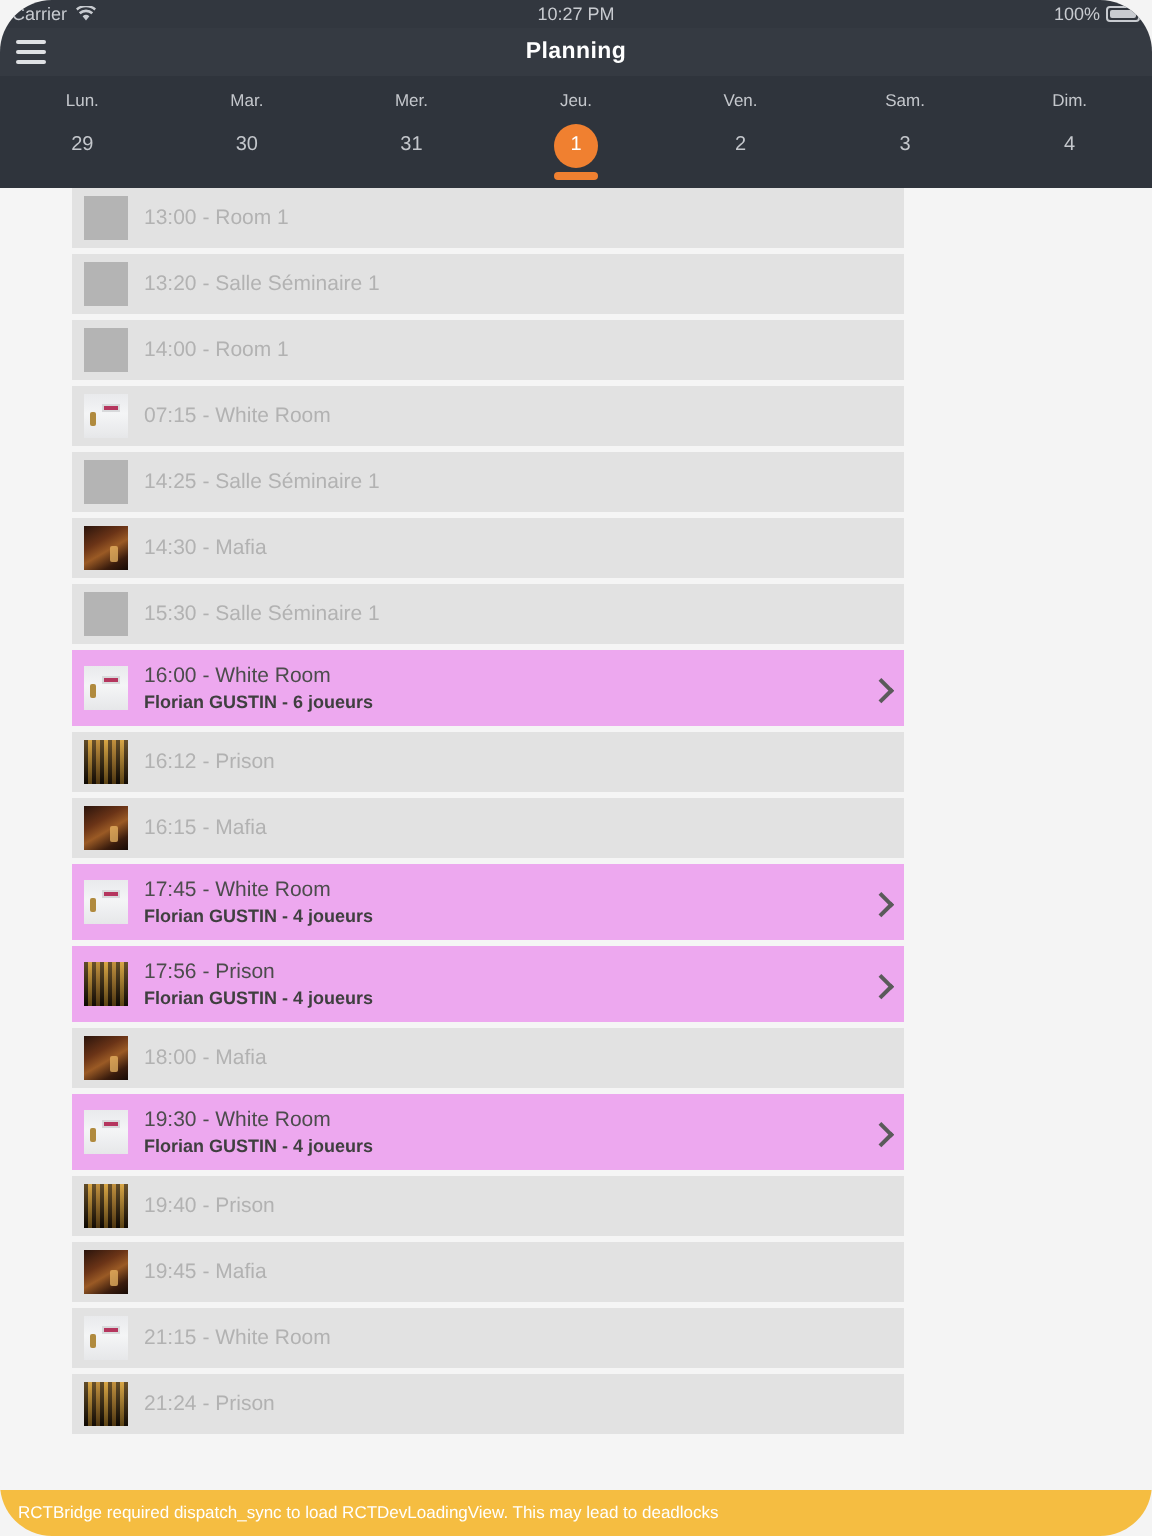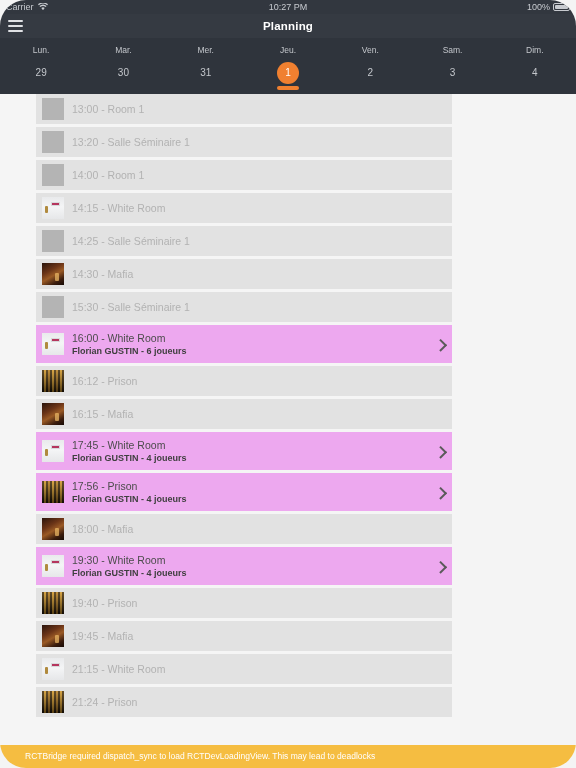"14:15 - White Room" div.title { text: 14:15 -> 07:15 }
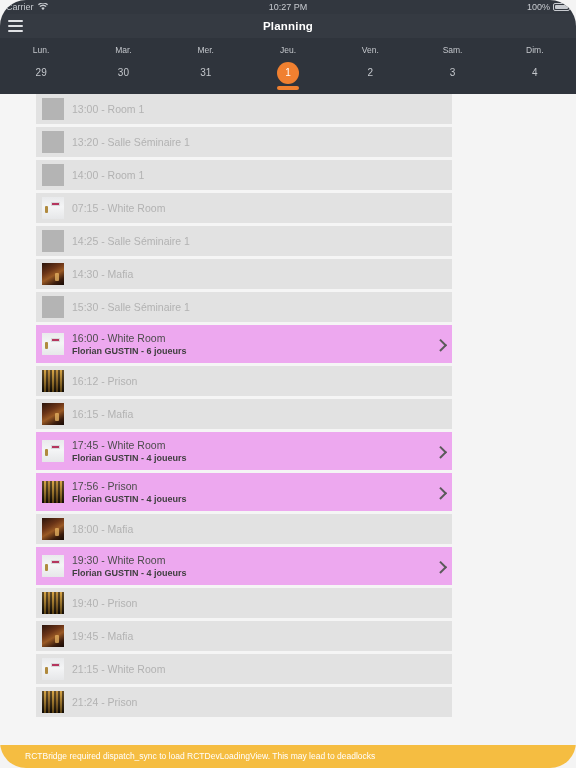"RCTBridge required dispatch_sync to load" .warn { padding-left: 25px -> 9px }
